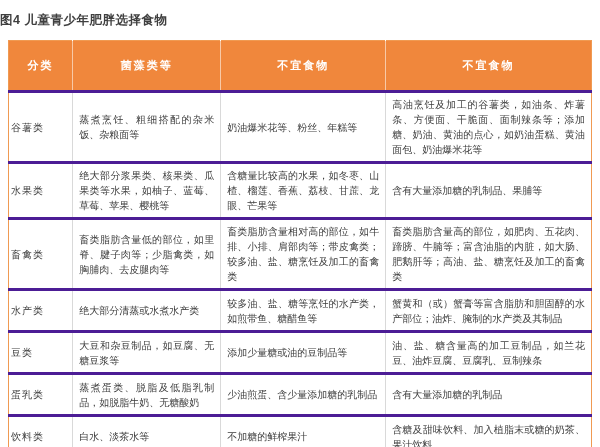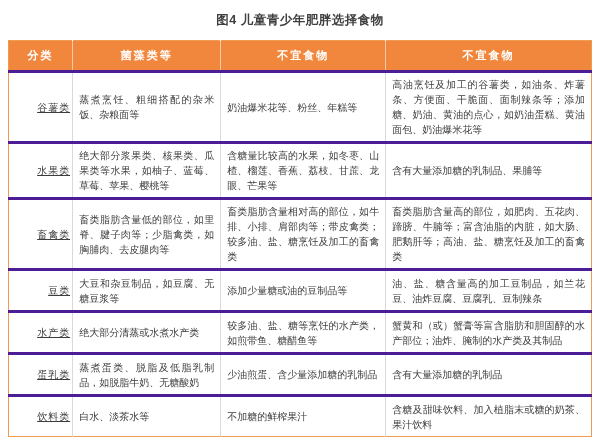"图4 儿童青少年肥胖选择食物" .fig-title { text-align: center -> none }
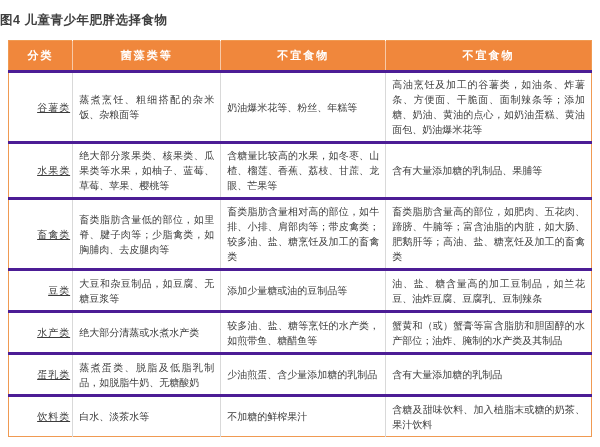"分类" th { padding: 7px 2px -> 17px 2px }
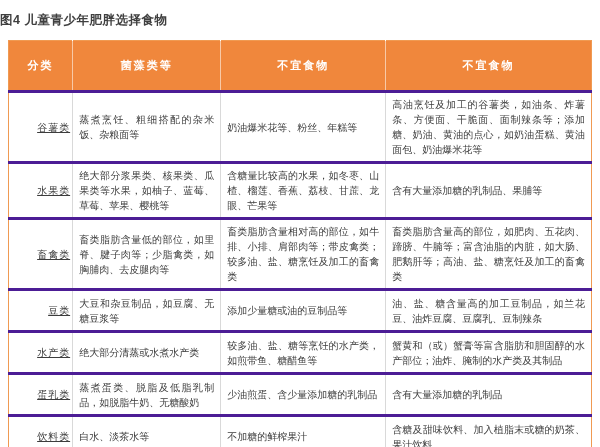"谷薯类" td.cat { text-align: right -> left; text-decoration: underline -> none }
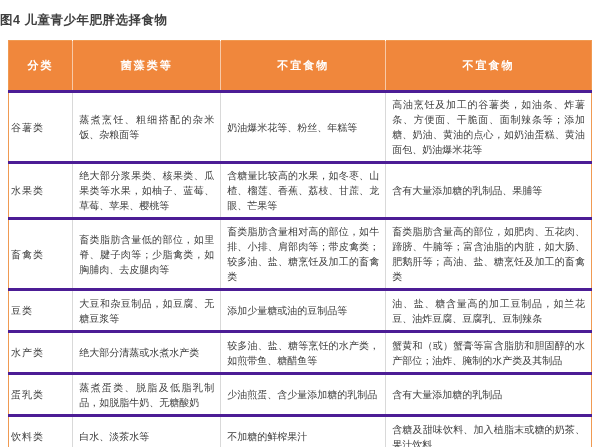"豆类" tr { order: before "水产类" -> after "水产类" }
